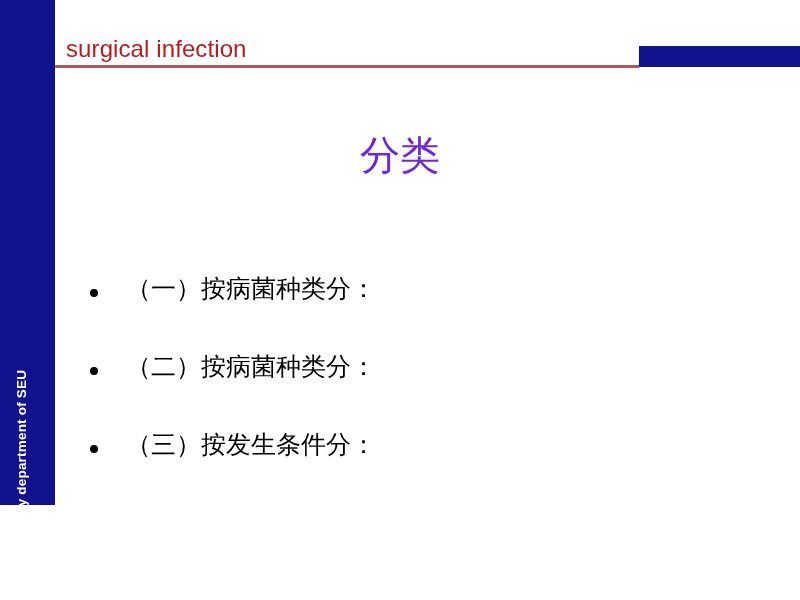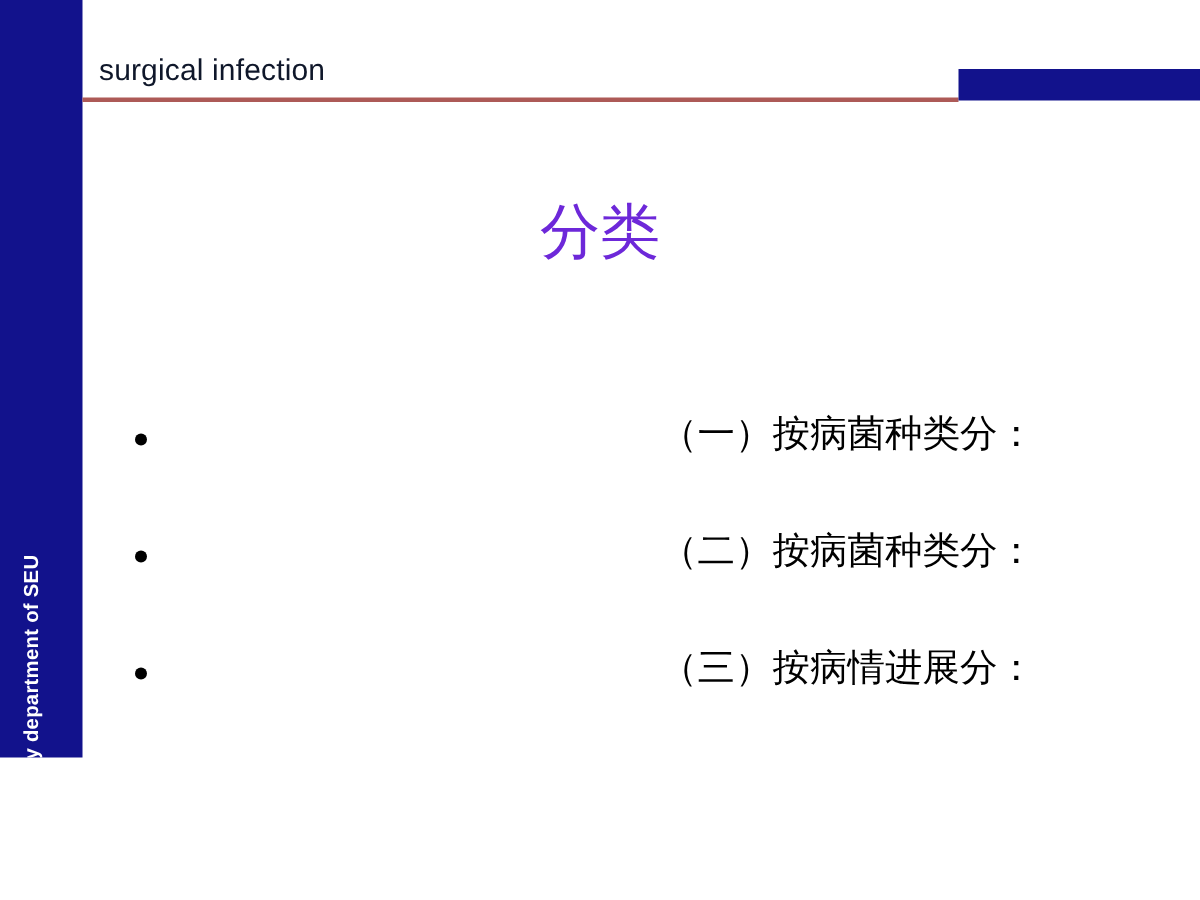"surgical infection" #header-title { color: #0f172a -> #b91c1c; font-size: 20px -> 24px }
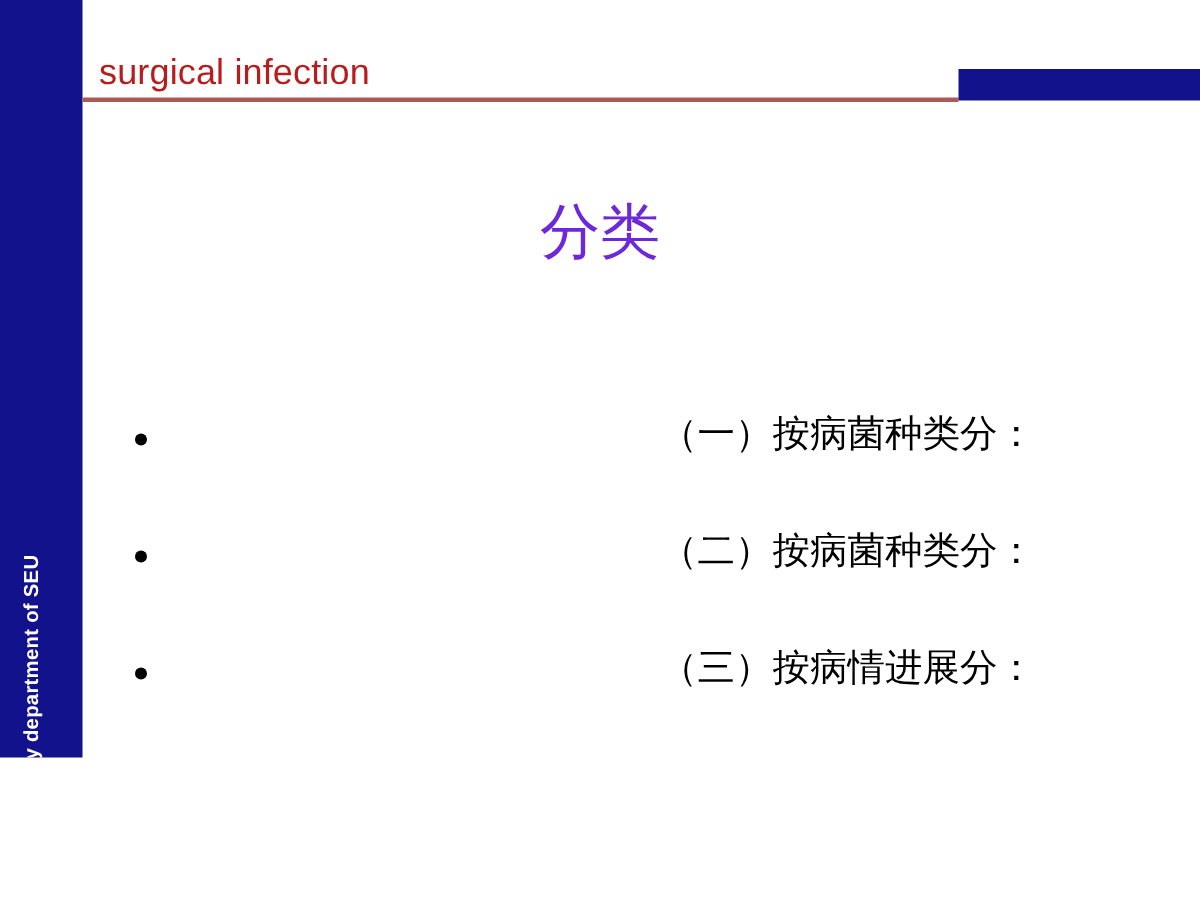"（一）按病菌种类分：" .bullet-text { text-align: right -> none }
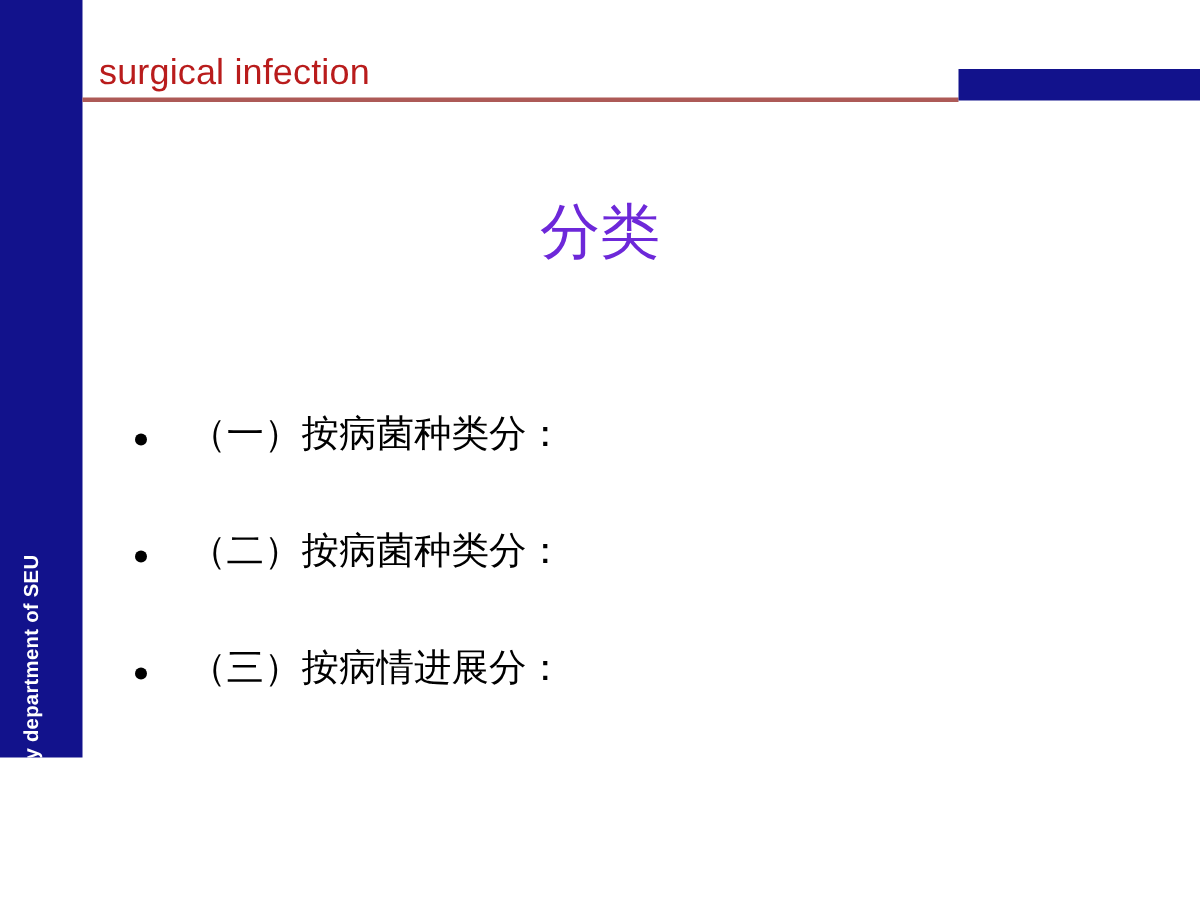"（三）按病情进展分：" span.bullet-text { text: 病情进展 -> 发生条件 }
